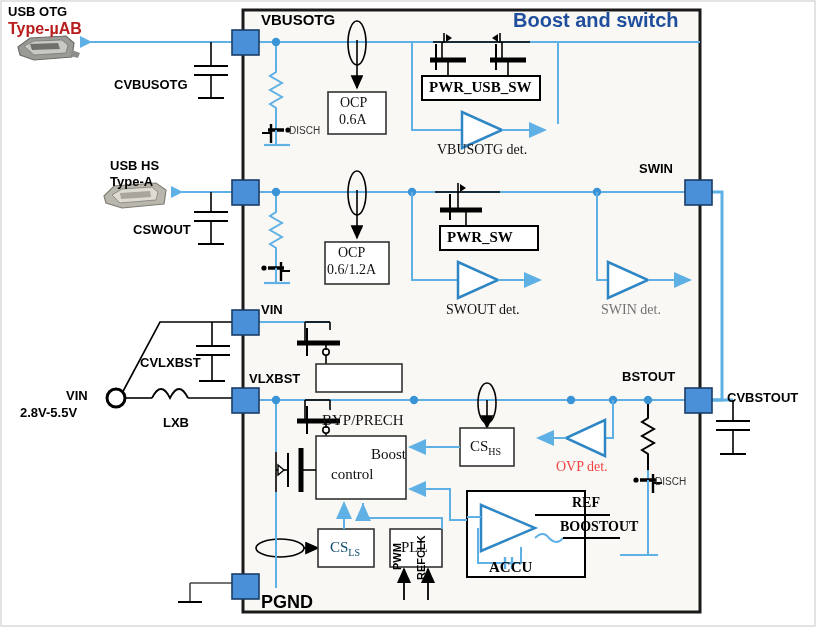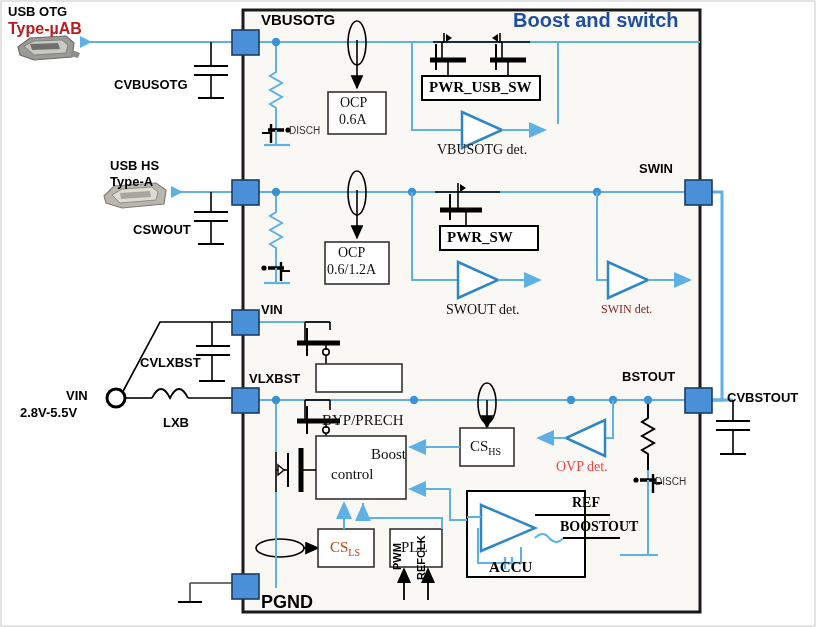"SWIN det." div.lbl { color: #7f1d1d -> #737373; font-size: 12px -> 14px }
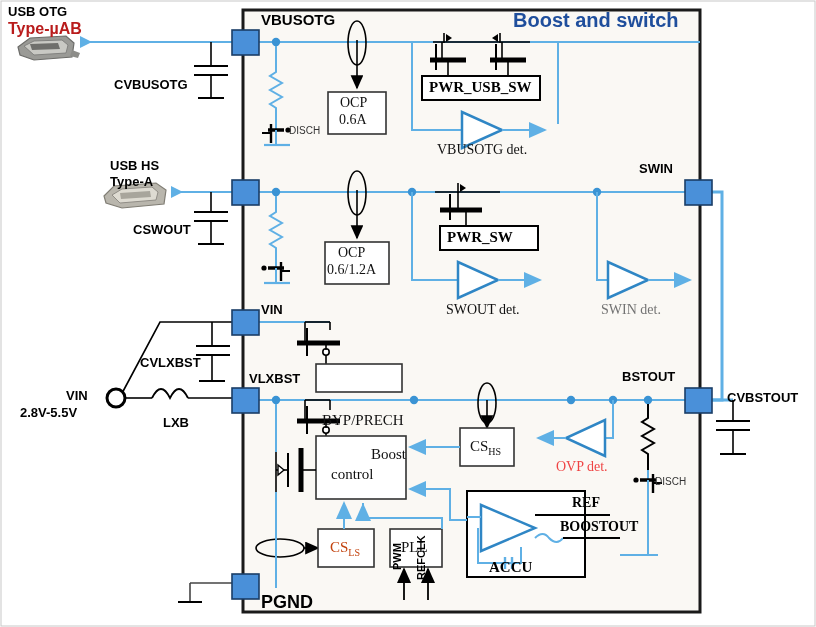"CSLS" div.lbl { color: #c2410c -> #0c4a6e }
